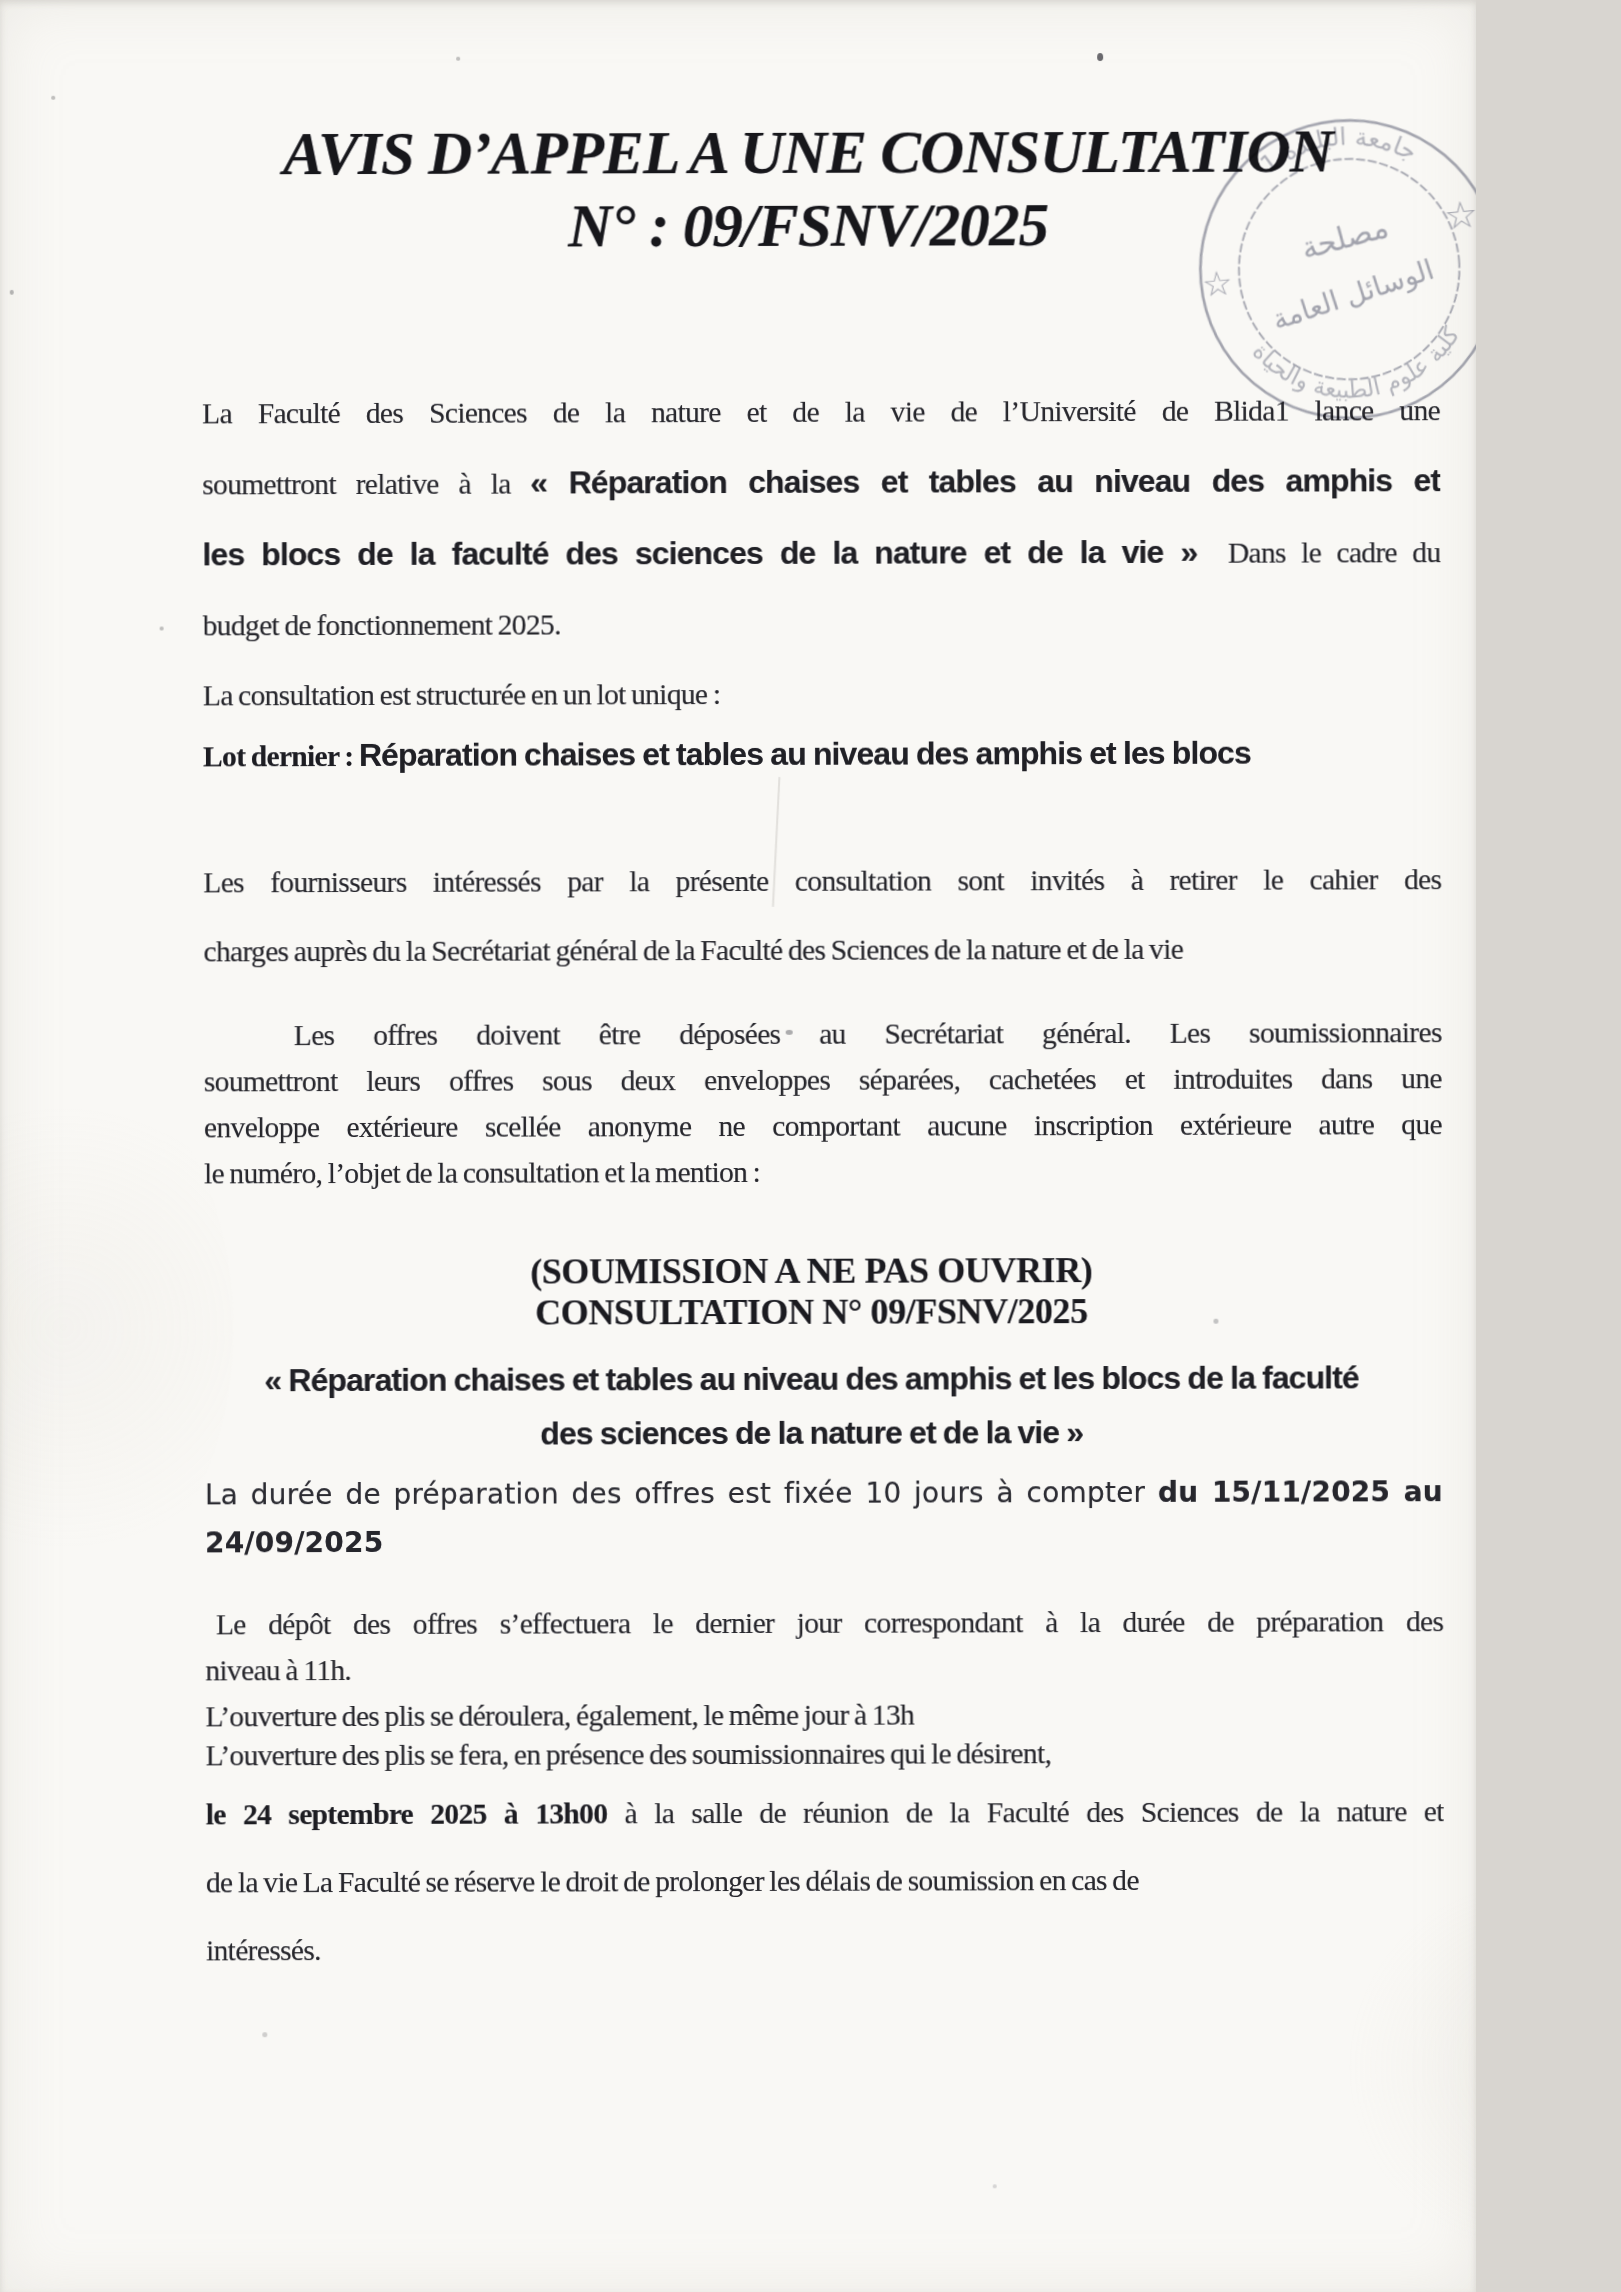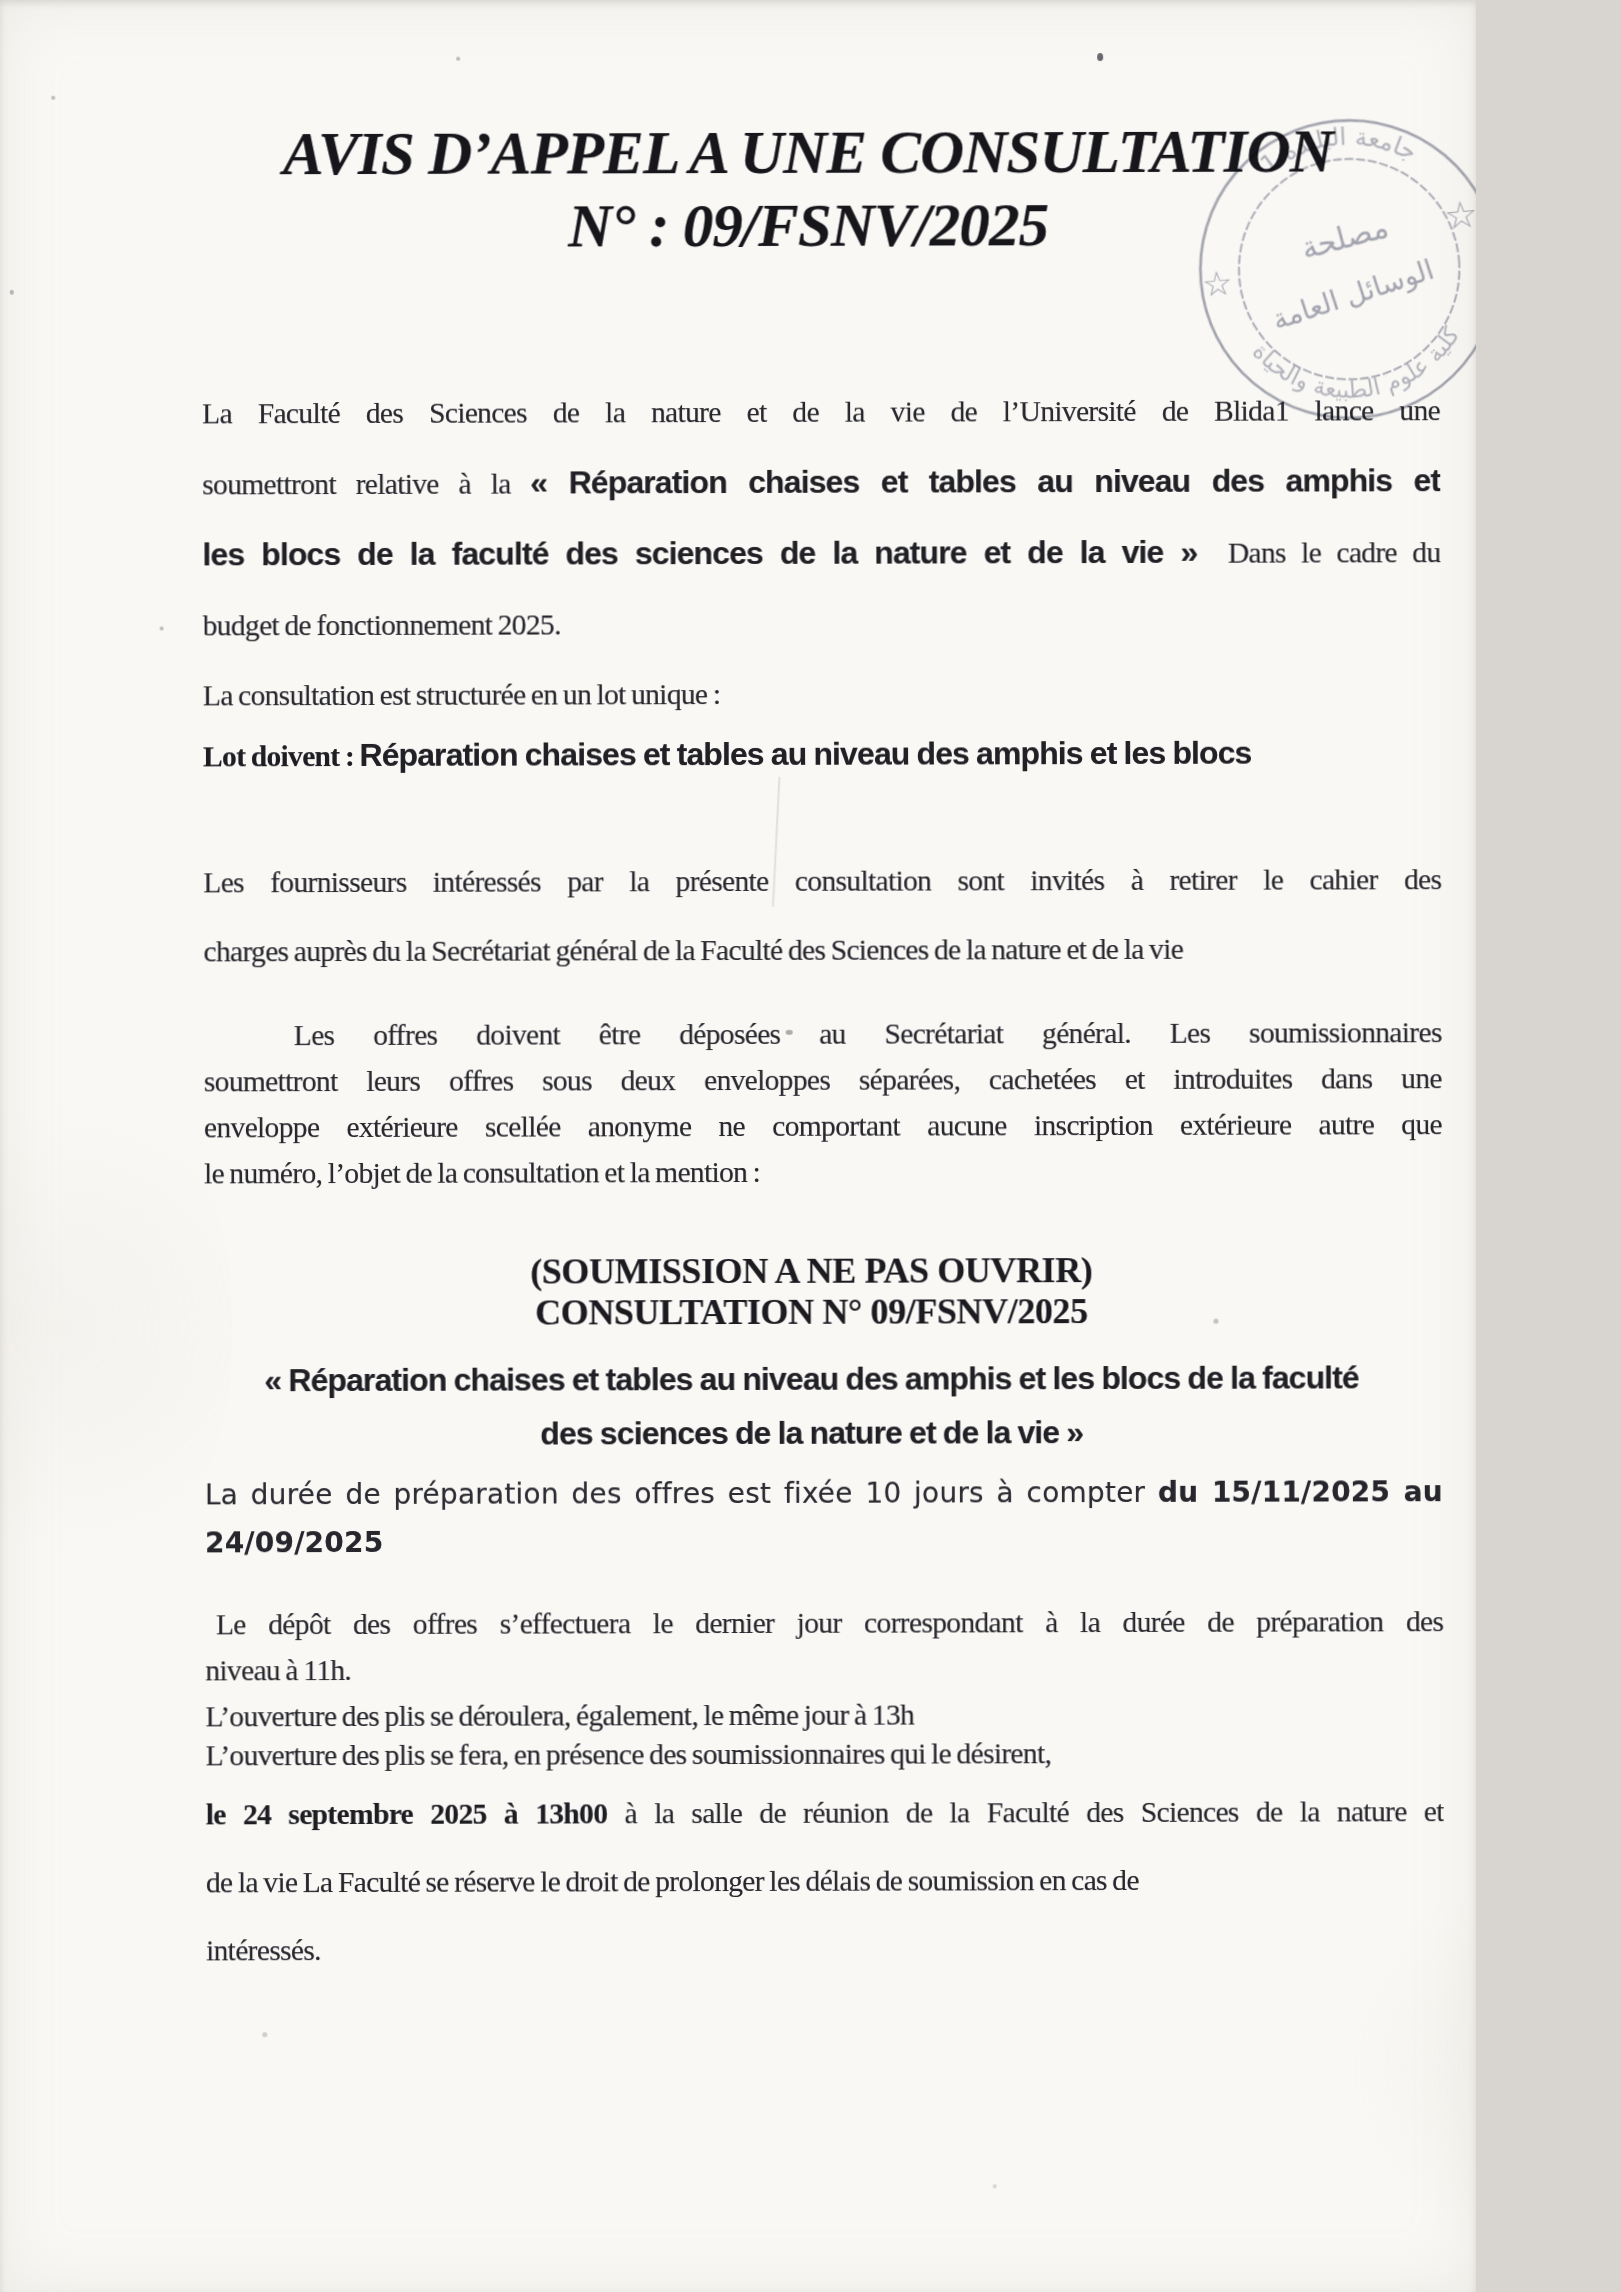"Lot doivent :" span.seg-serifb { text: doivent -> dernier }
